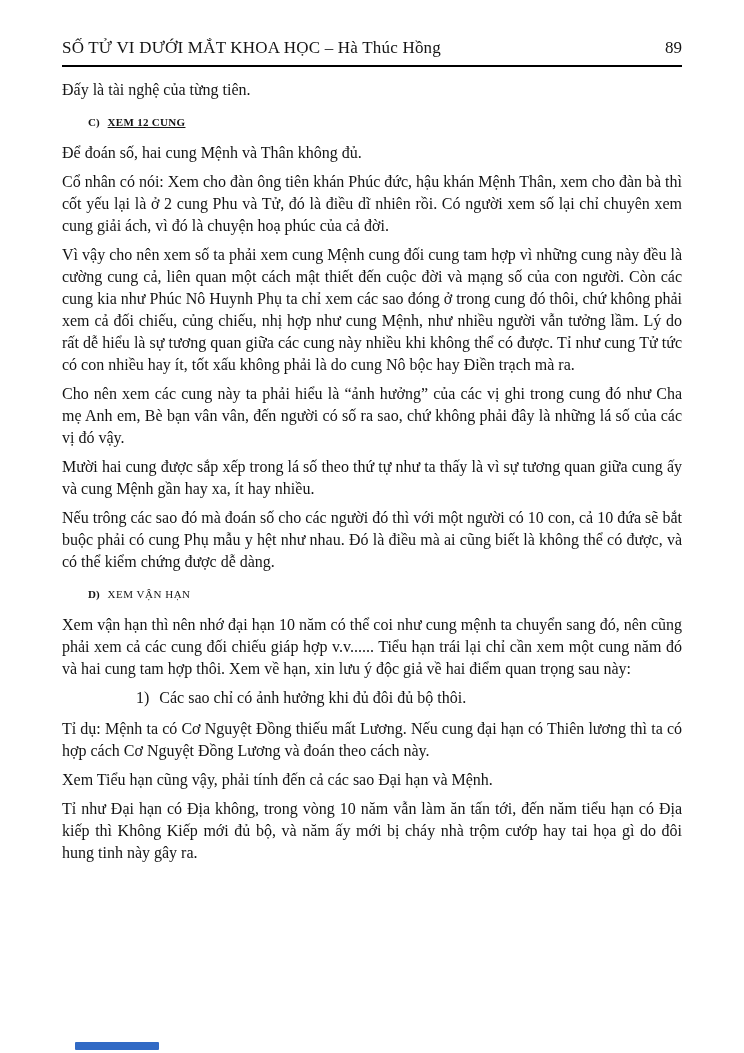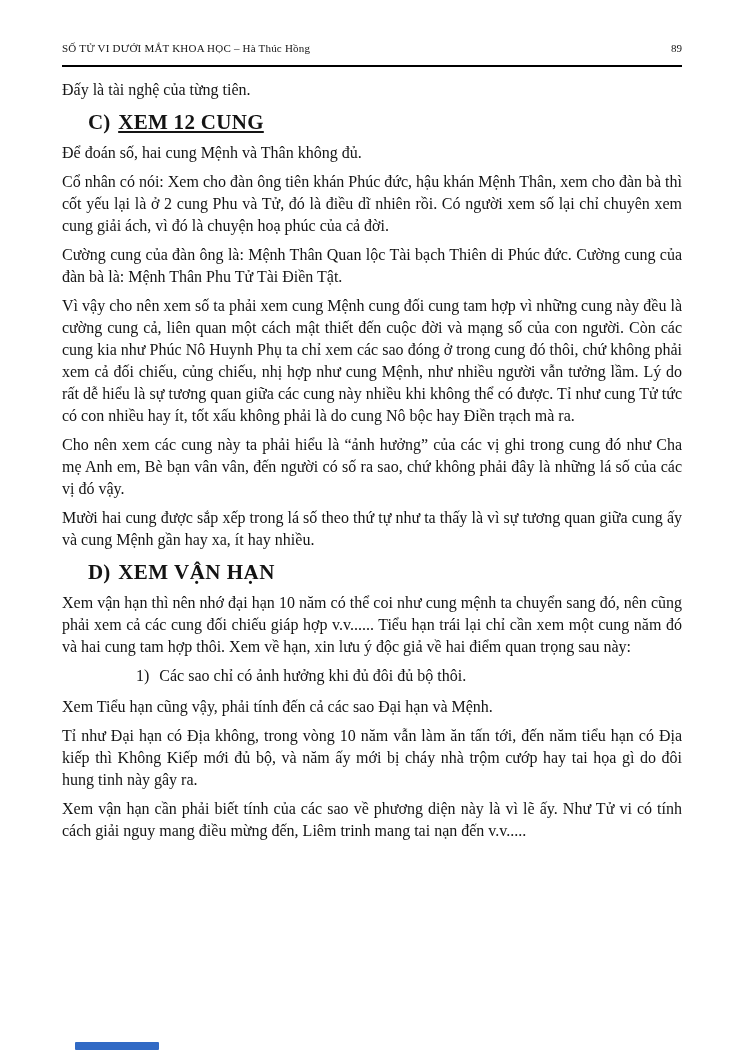"SỐ TỬ VI DƯỚI MẮT" .header-row { font-size: 11px -> 17px }
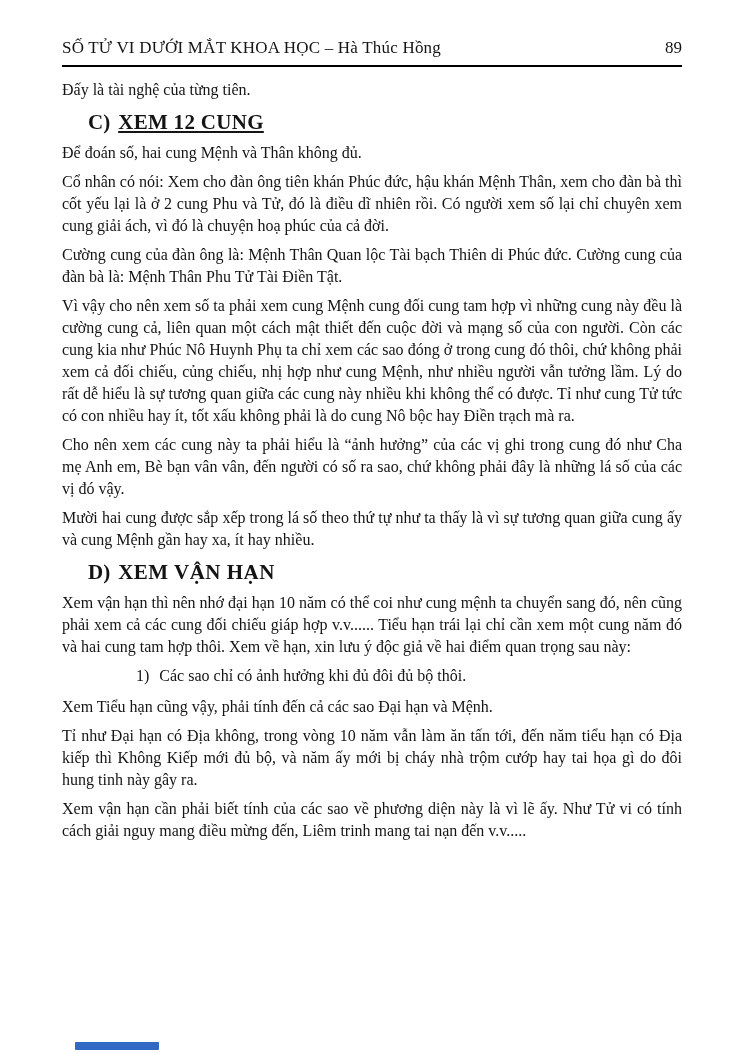"C) XEM 12 CUNG" .section-heading { font-size: 21px -> 11px }
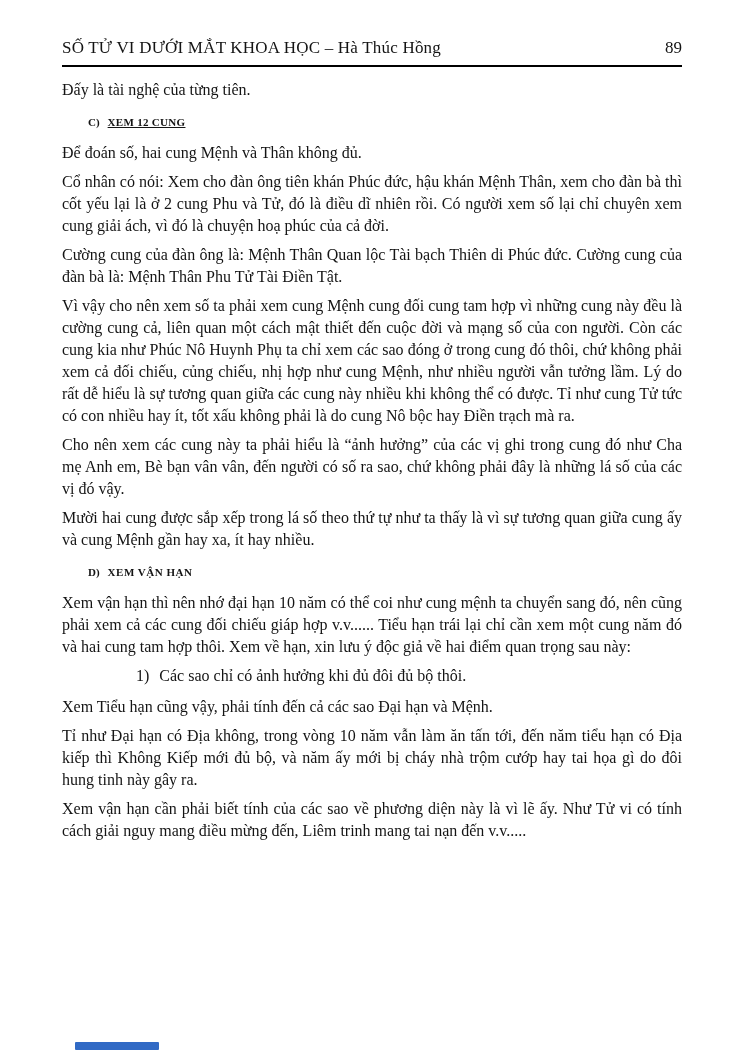"Cường cung của đàn ông" p { html: <p>Cường cung của đàn ông là: Mệnh Thân Quan lộc Tài bạch Thiên di Phúc đức. Cường cung của đàn bà là: Mệnh Thân Phu Tử Tài Điền Tật.</p> -> none }
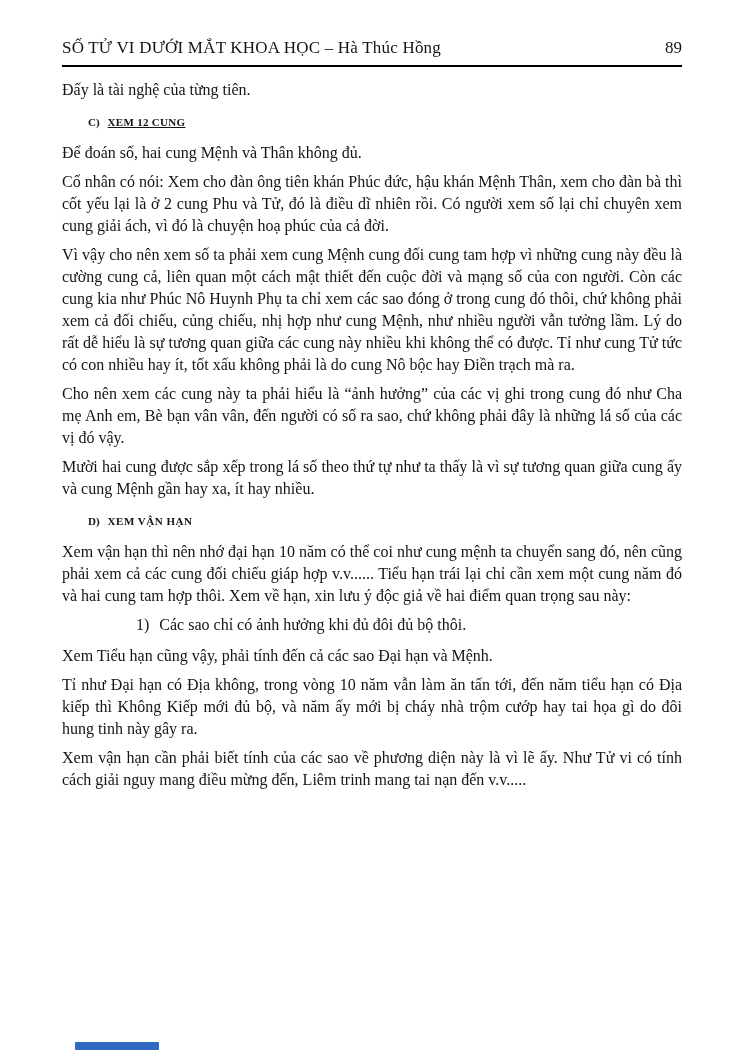"Nếu trông các sao đó" p { html: none -> <p>Nếu trông các sao đó mà đoán số cho các người đó thì với một người có 10 con, cả 10 đứa sẽ bắt buộc phải có cung Phụ mẫu y hệt như nhau. Đó là điều mà ai cũng biết là không thể có được, và có thể kiểm chứng được dễ dàng.</p> }
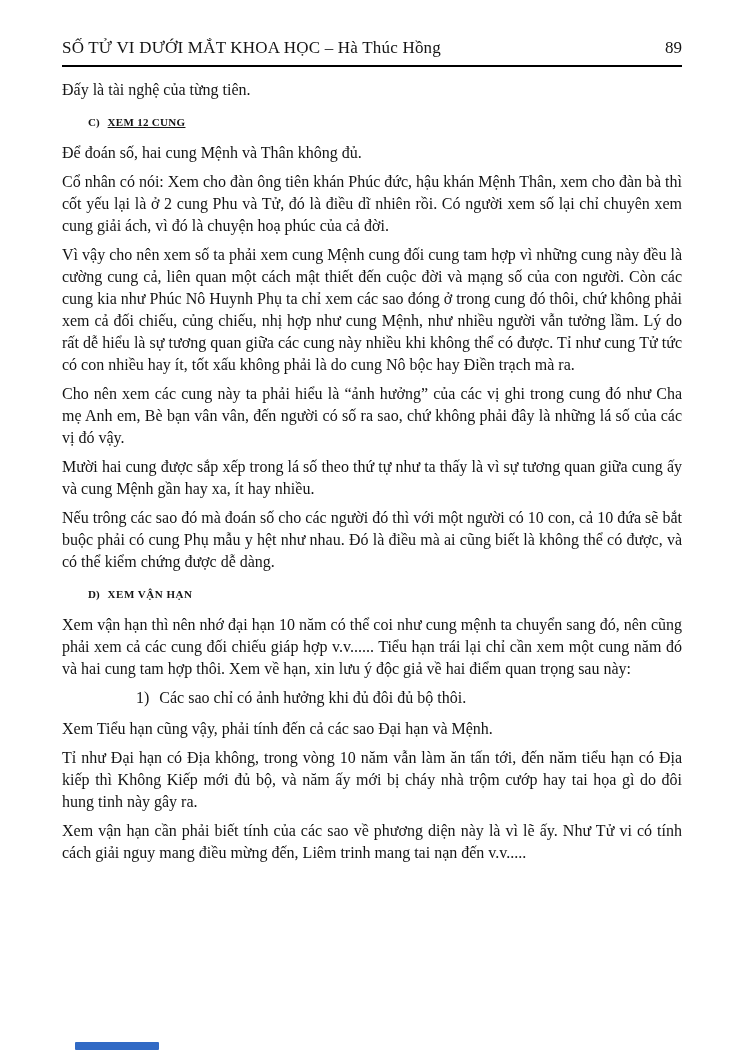"XEM VẬN HẠN" .section-heading.plain .sec-title { font-weight: bold -> normal }
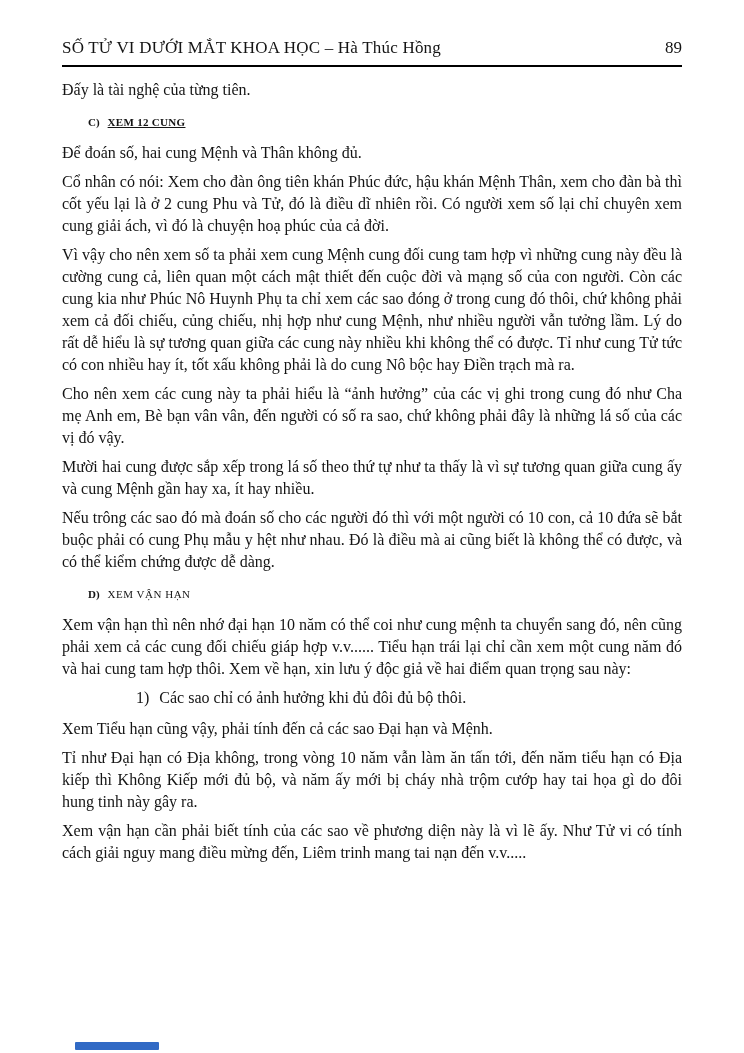"Tỉ dụ: Mệnh ta có" p { html: none -> <p>Tỉ dụ: Mệnh ta có Cơ Nguyệt Đồng thiếu mất Lương. Nếu cung đại hạn có Thiên lương thì ta có hợp cách Cơ Nguyệt Đồng Lương và đoán theo cách này.</p> }
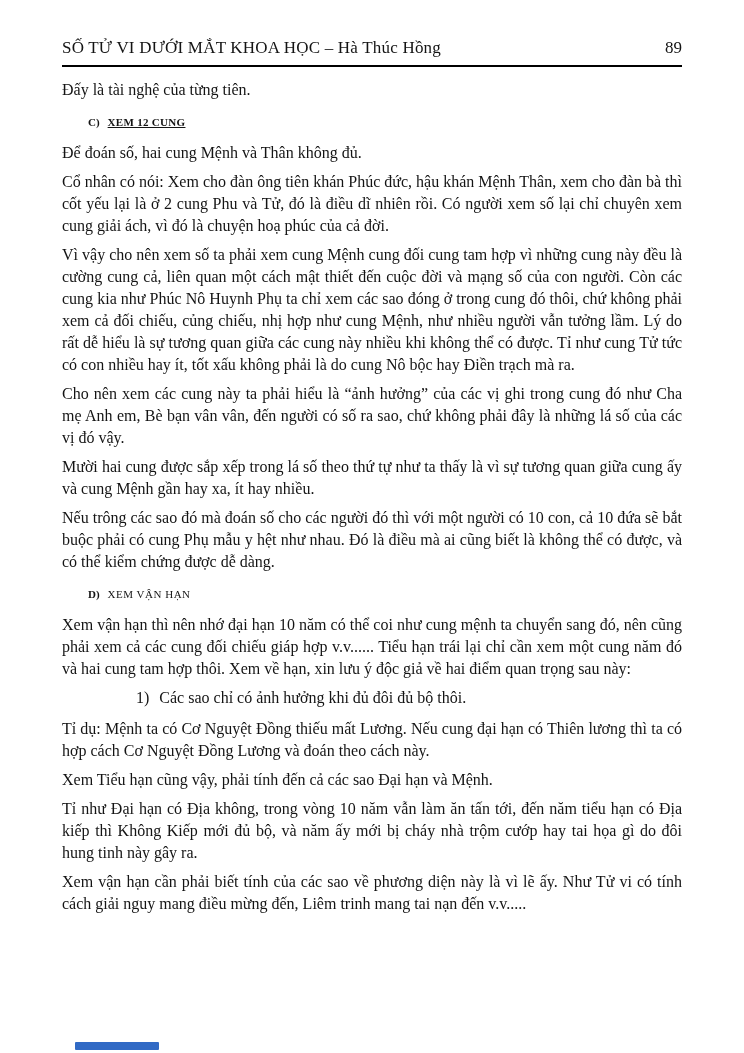"Xem vận hạn cần phải" p { html: <p>Xem vận hạn cần phải biết tính của các sao về phương diện này là vì lẽ ấy. Như Tử vi có tính cách giải nguy mang điều mừng đến, Liêm trinh mang tai nạn đến v.v.....</p> -> none }
